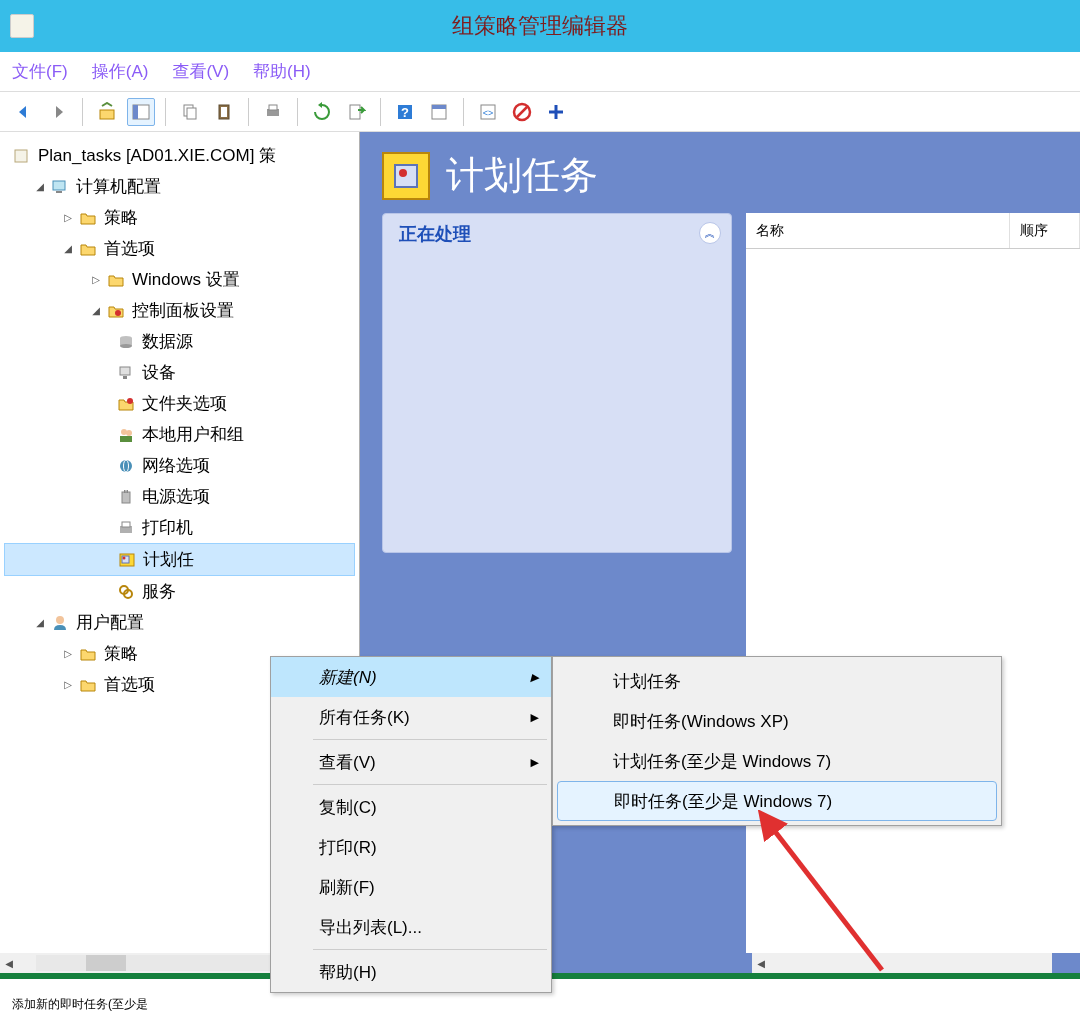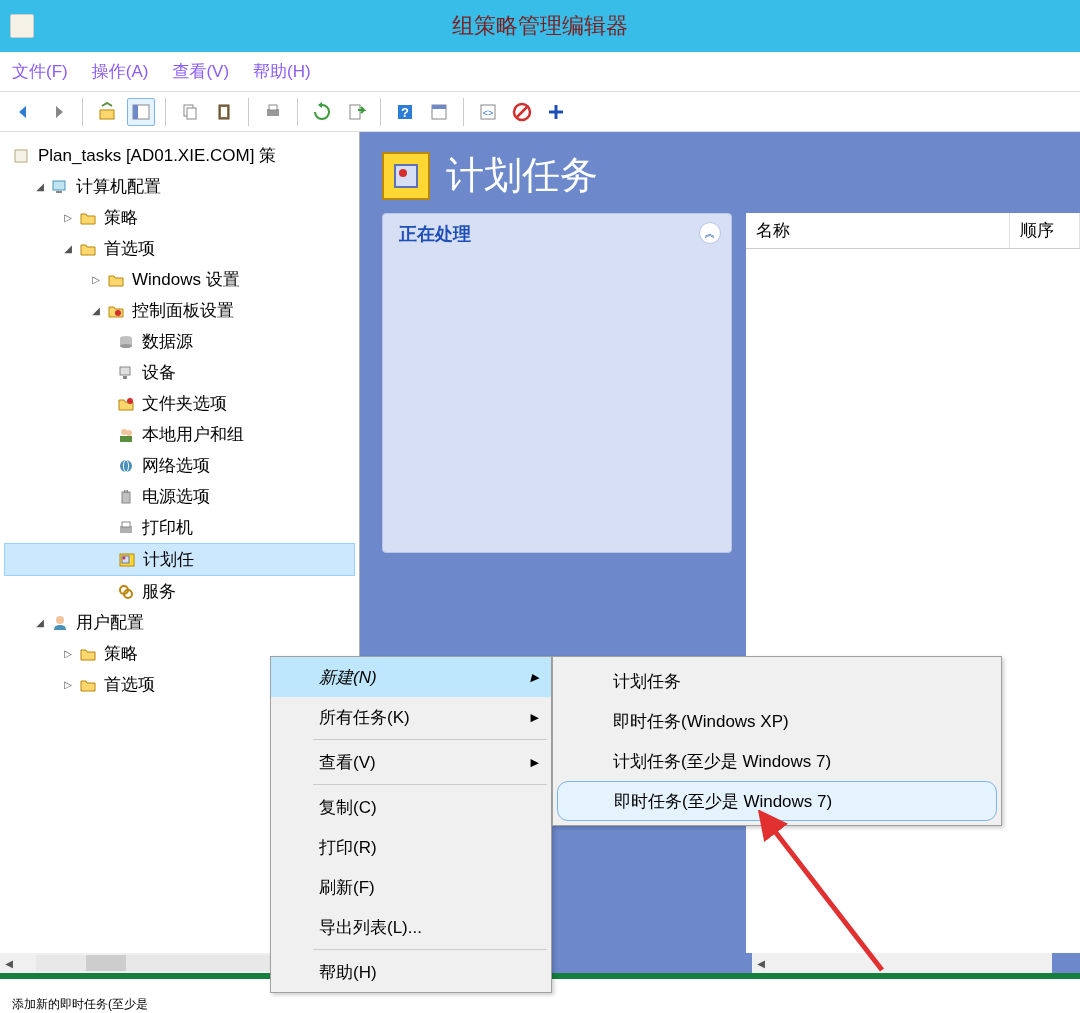"名称" .th { font-size: 17px -> 14px }
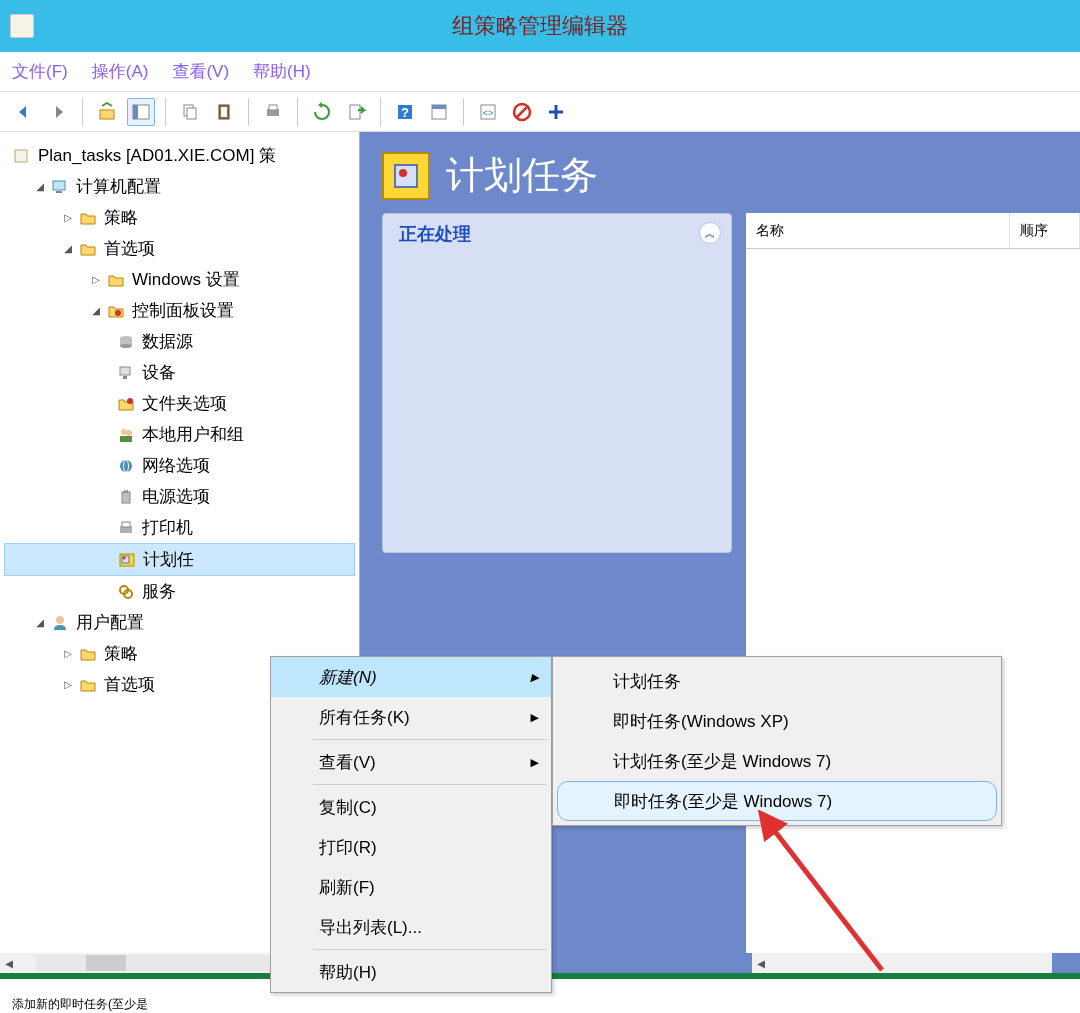"即时任务(至少是 Windows 7)" .ctx-2 .ctx-row.highlight2 { border-radius: 11px -> 4px }
